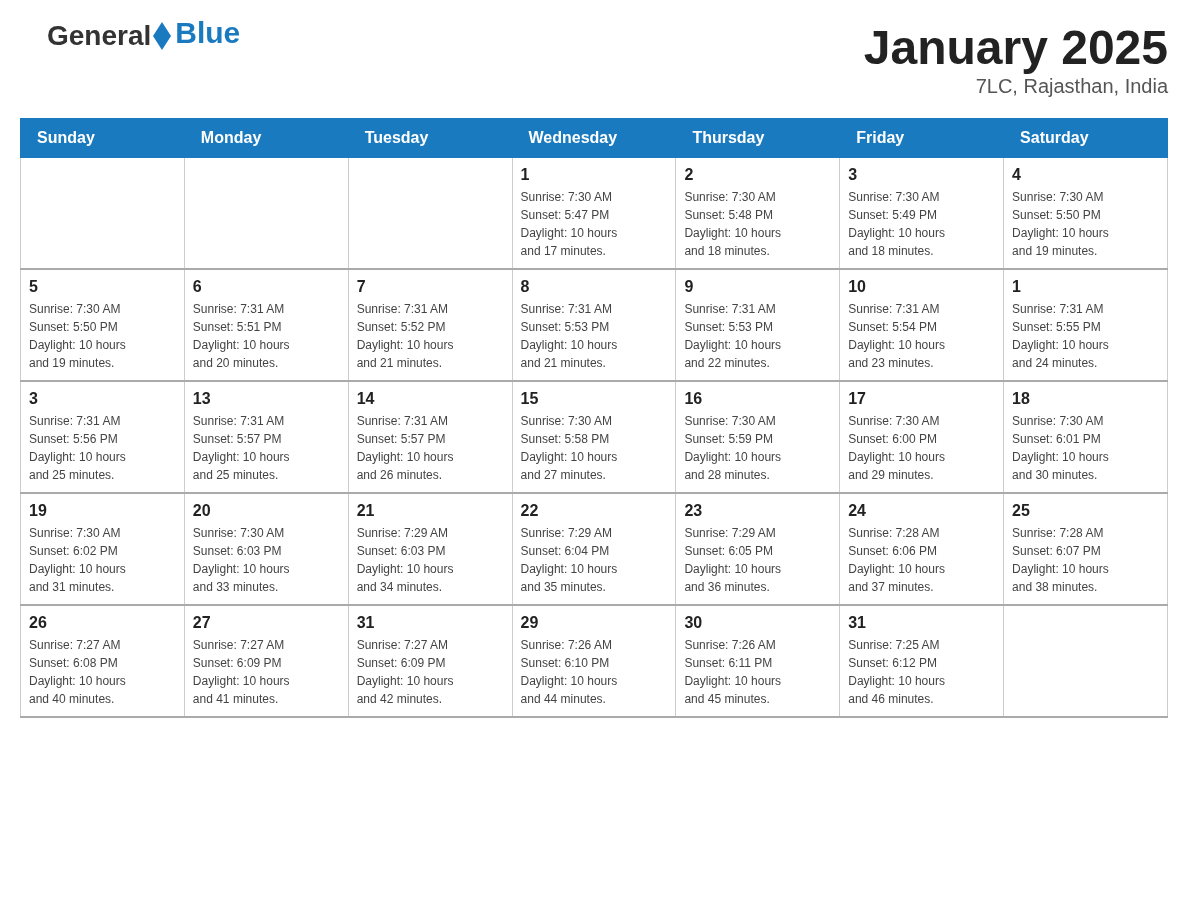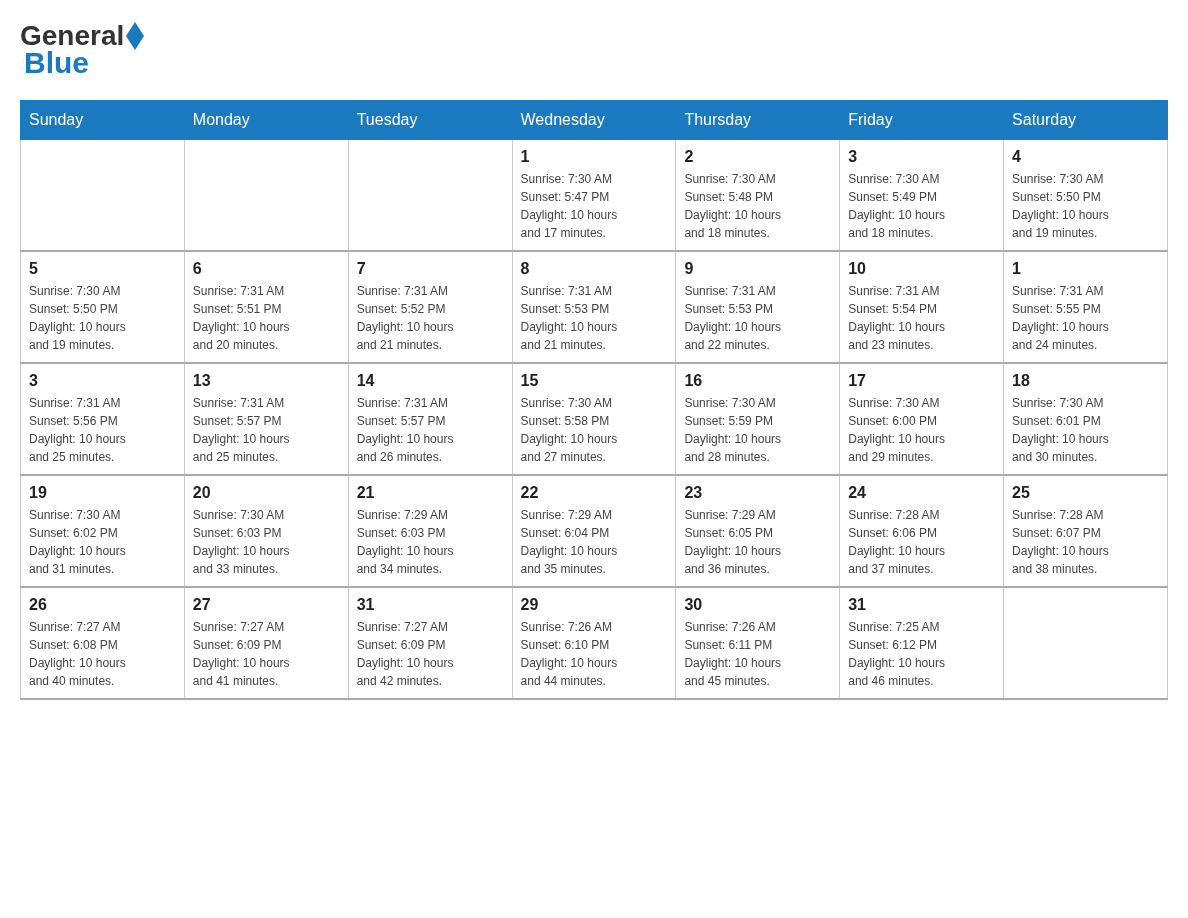"General" div { align-items: flex-start -> center; flex-direction: column -> row; margin-left: none -> 27px }
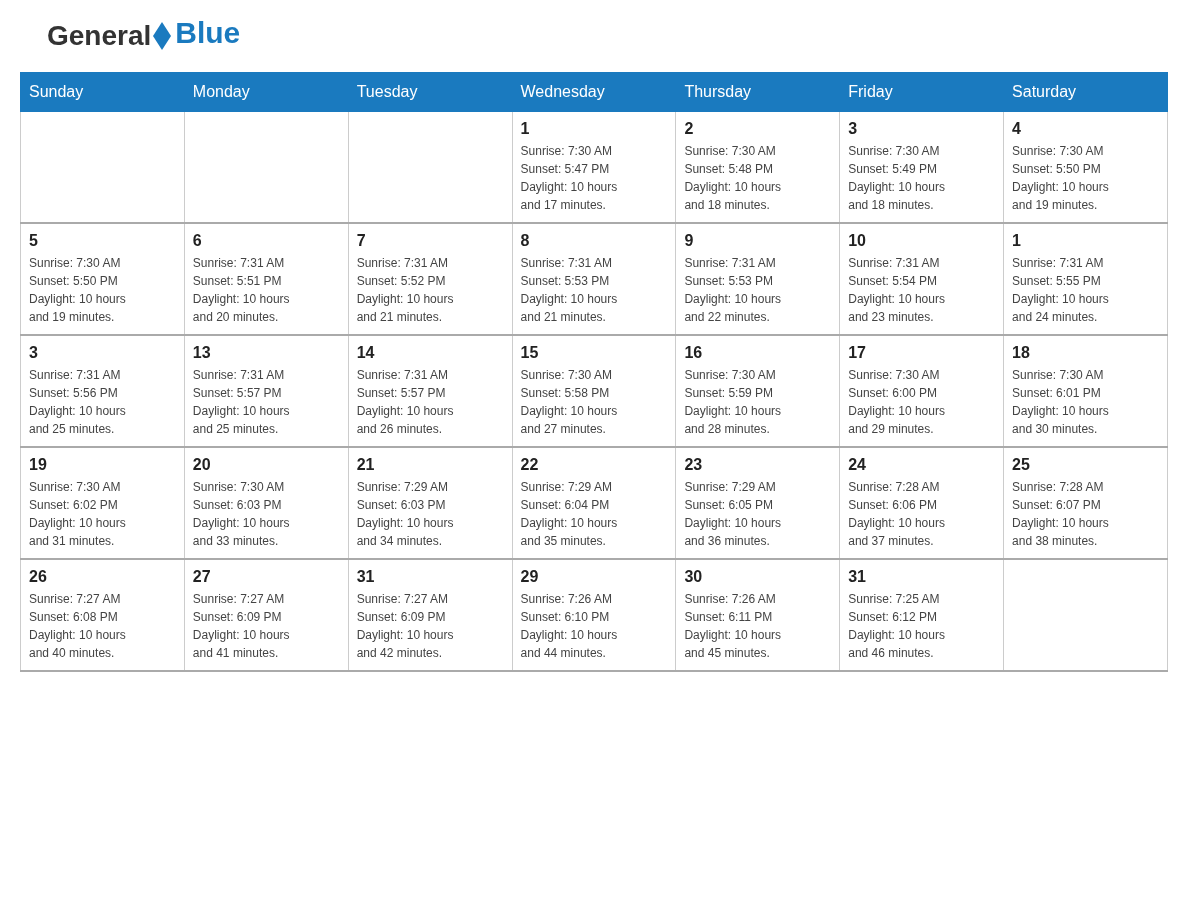"January 2025" div.title-area { html: none -> <div> <h1>January 2025</h1> <h2>7LC, Rajasthan, India</h2> </div> }
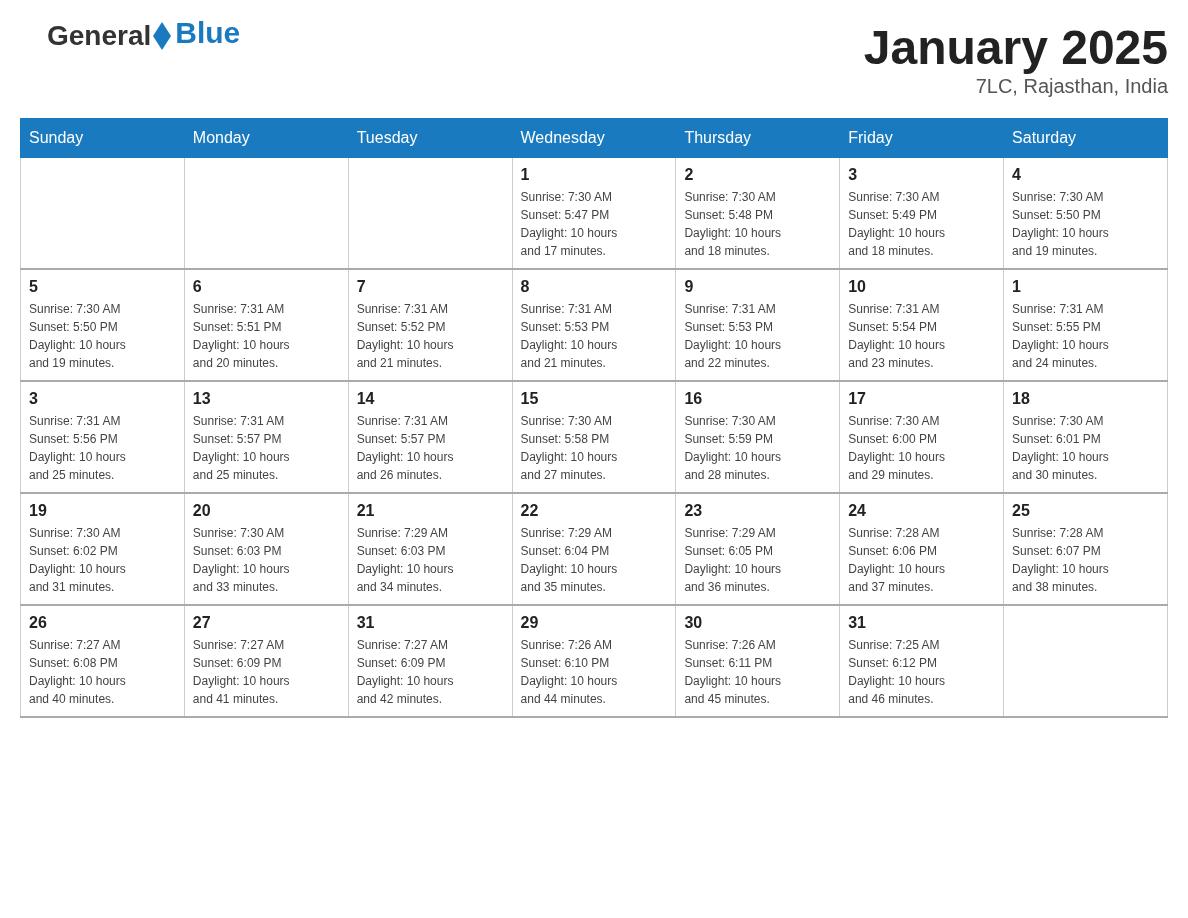"Sunday" .calendar thead th { font-weight: normal -> bold; padding: 10px 8px -> 10px 16px }
